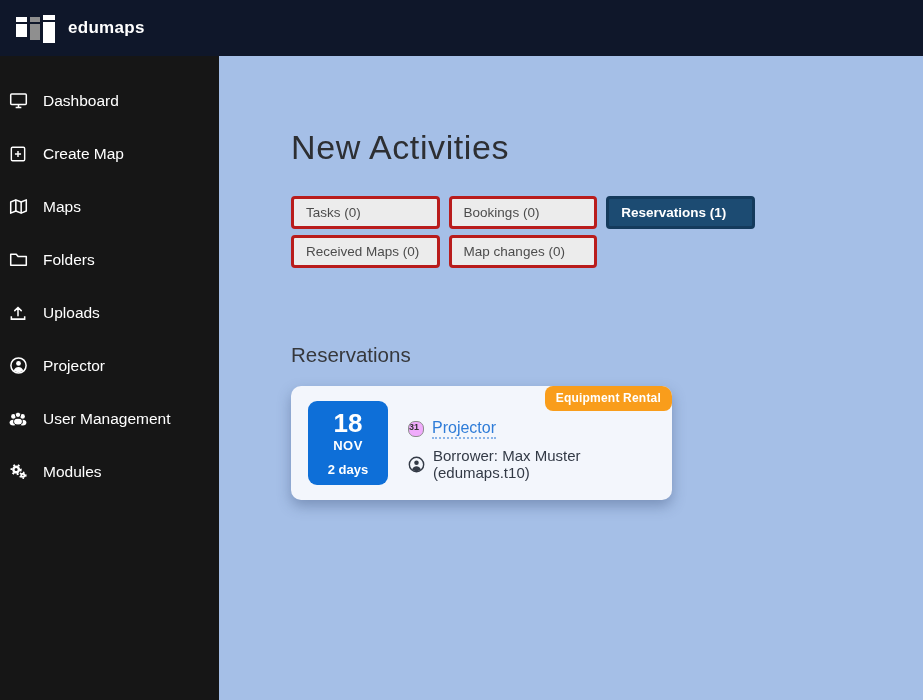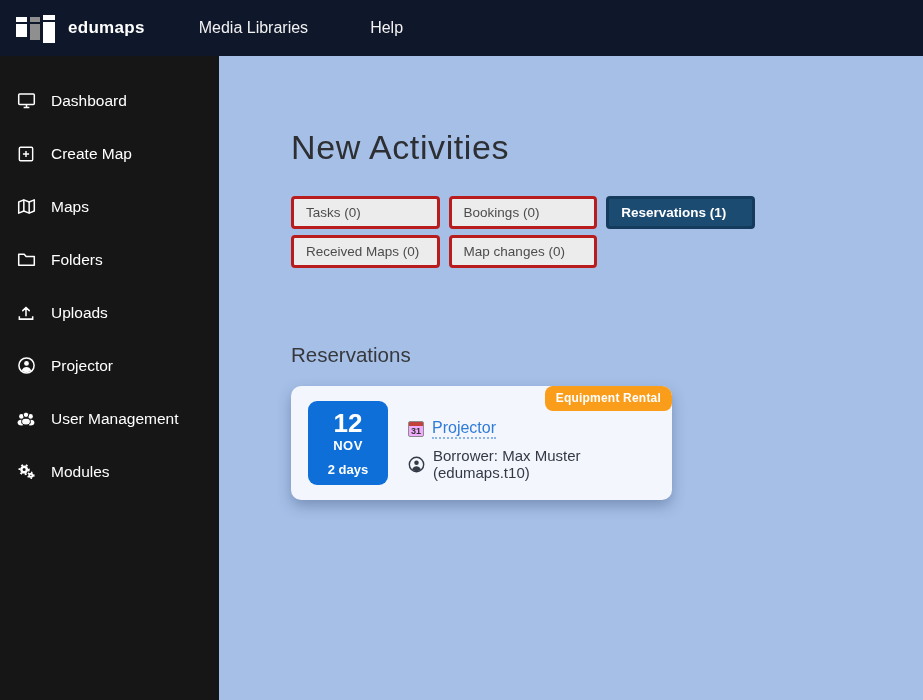"Media Libraries" nav.topnav { html: <nav> <a>Media Libraries</a> <a>Help</a> </nav> -> none }
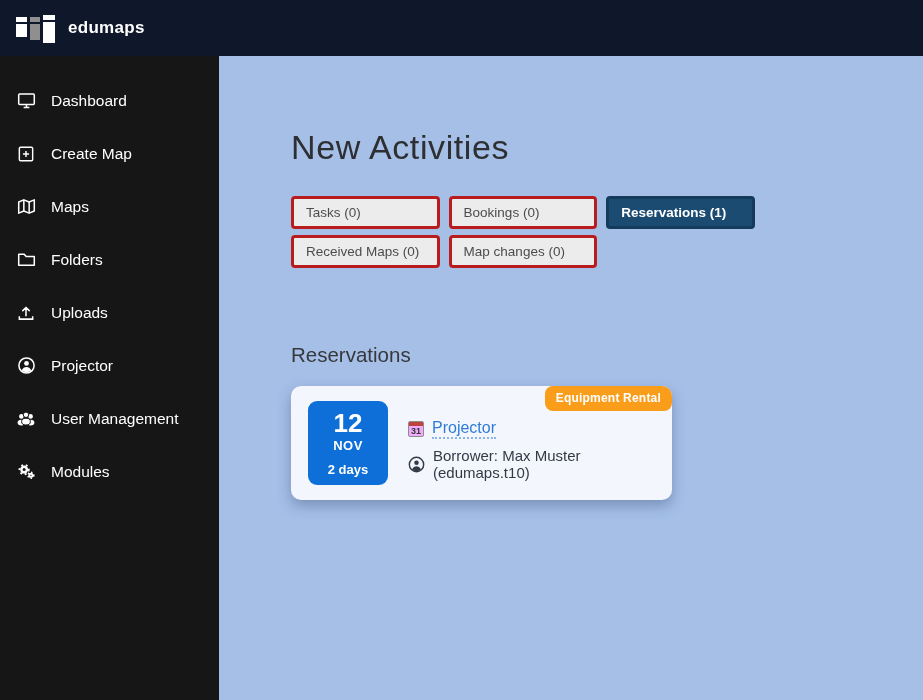"Dashboard" .side-item { padding: 0 16px -> 0 8px }
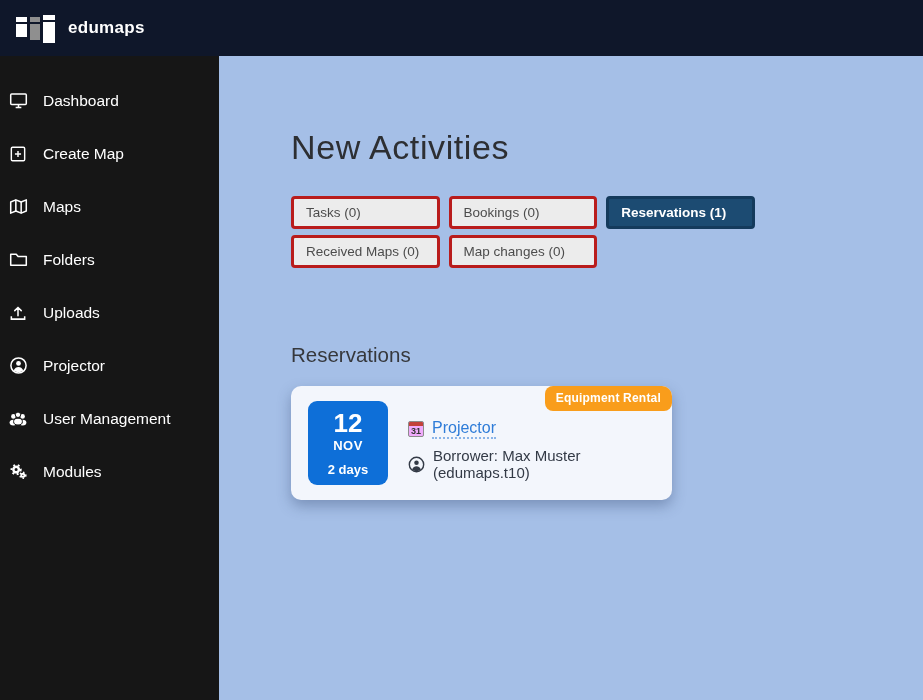"12" span.day { text: 12 -> 18 }
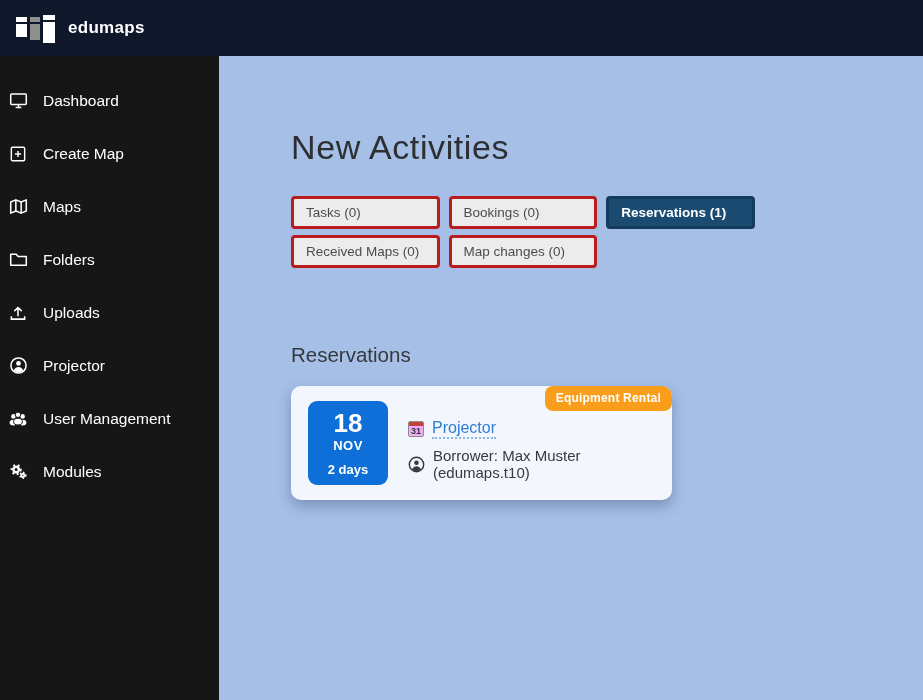"31" .cal { border-radius: 2px -> 7px; flex-direction: column -> row }
